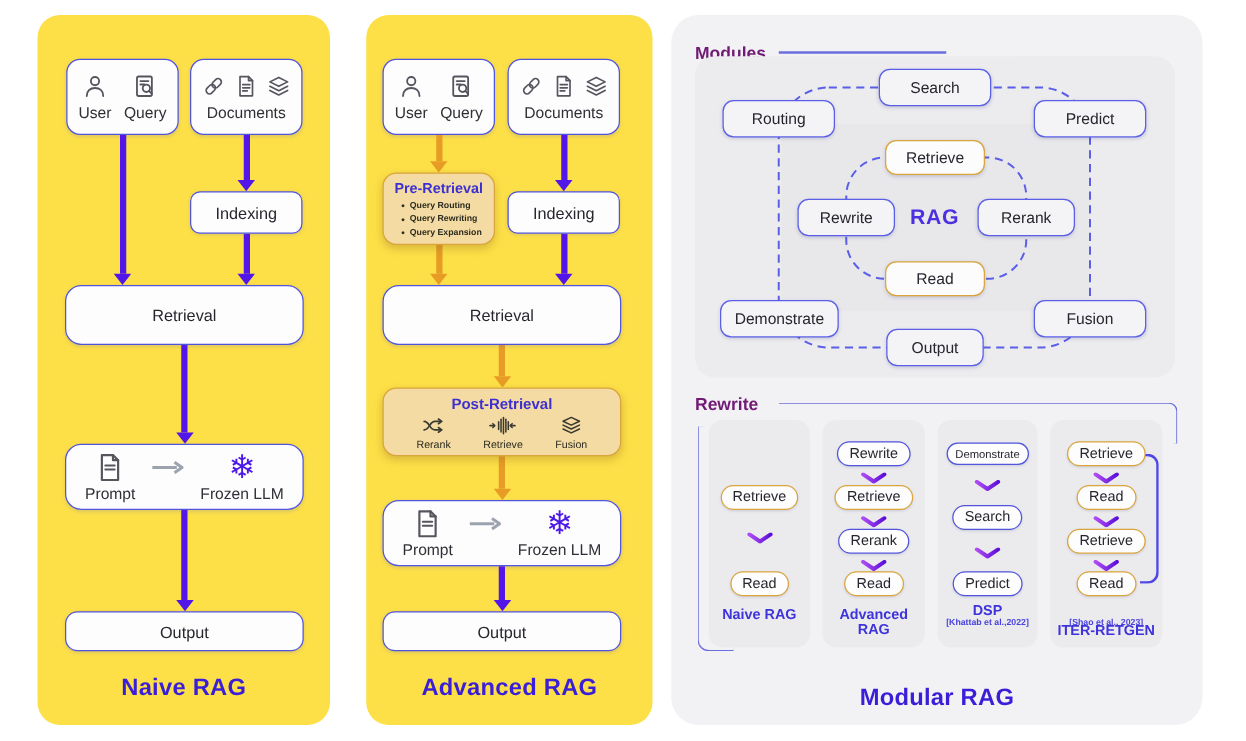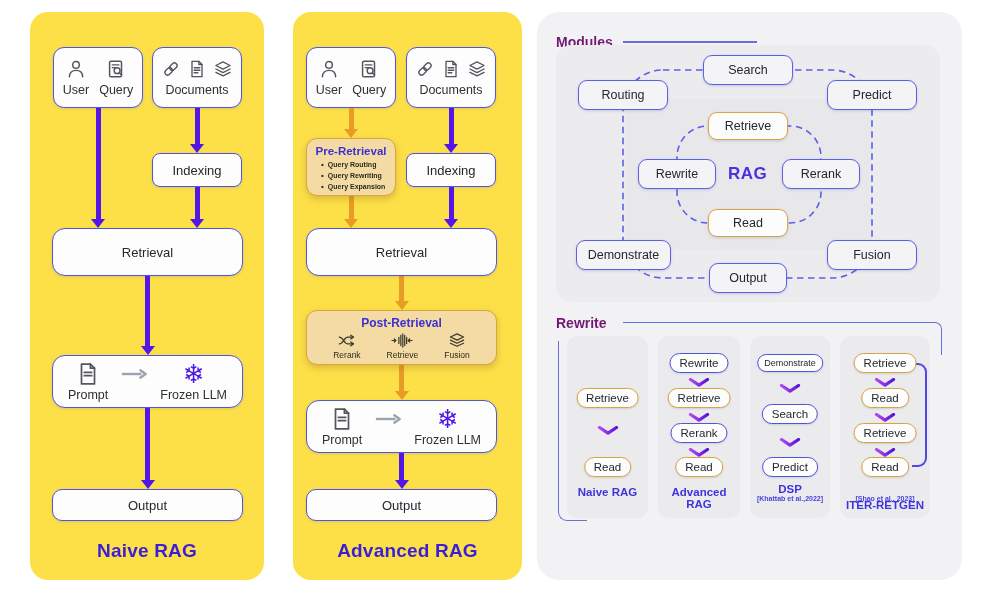"Modular RAG" div.ptitle { html: none -> <div>Modular RAG</div> }
